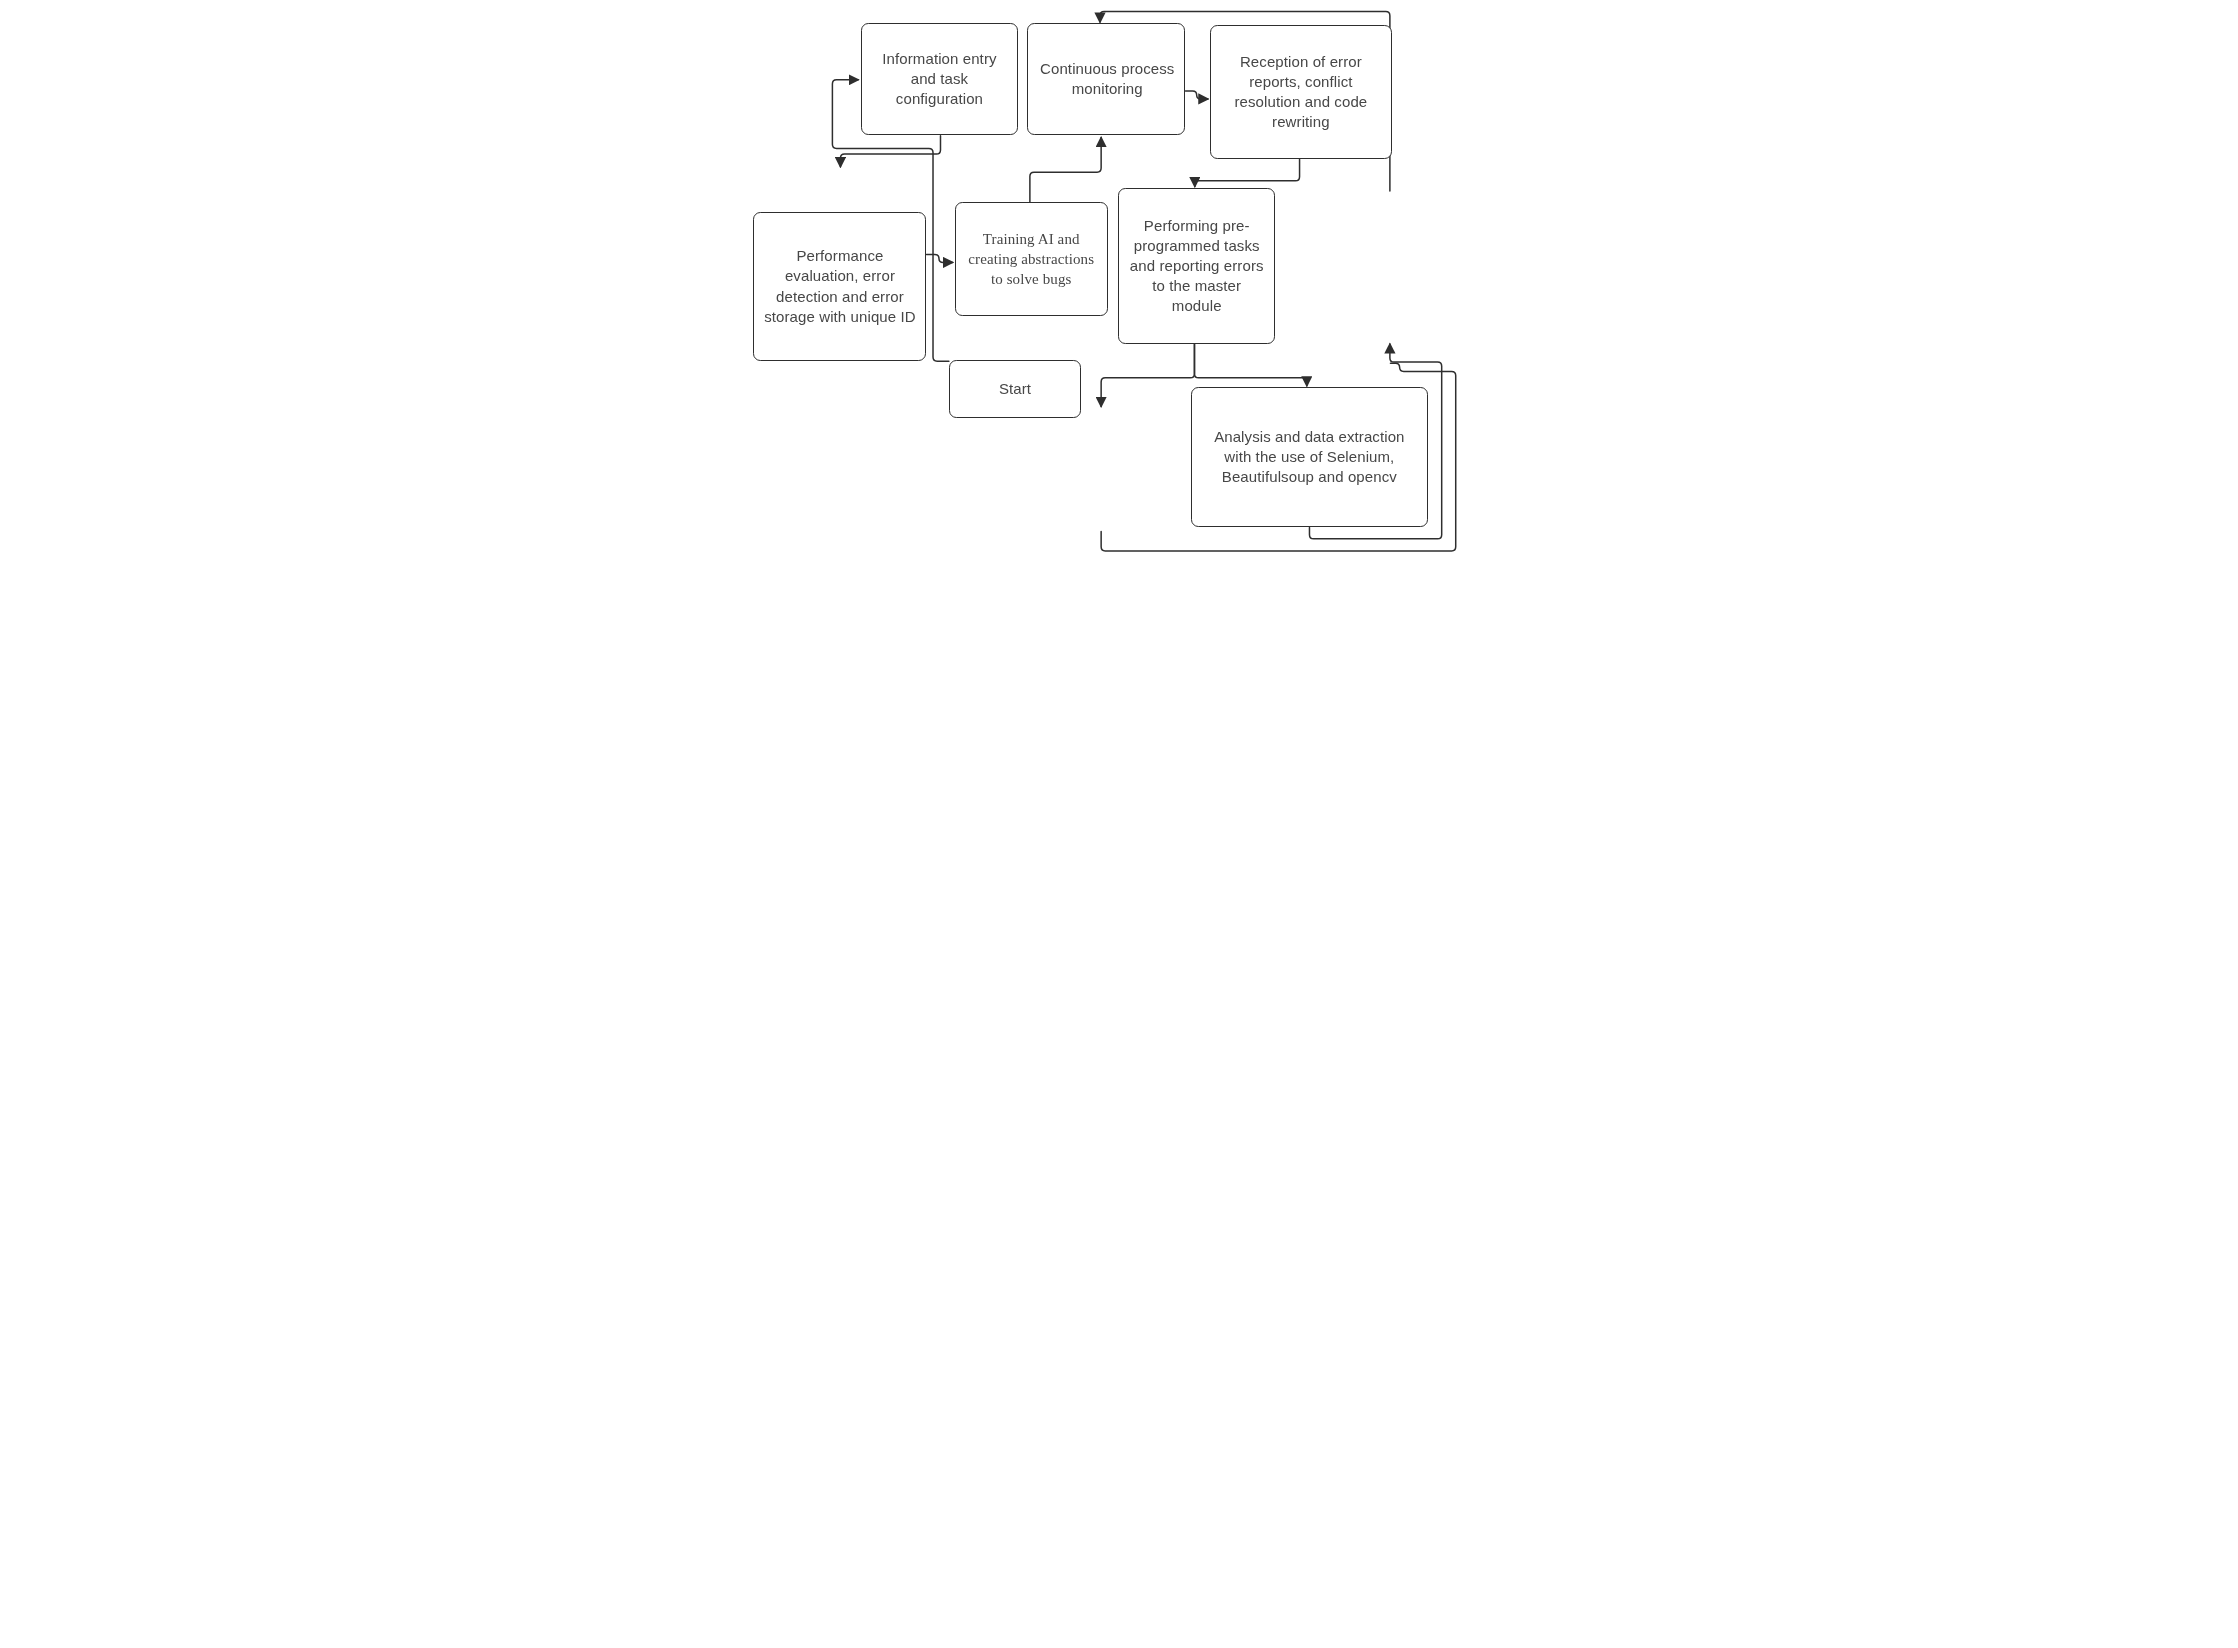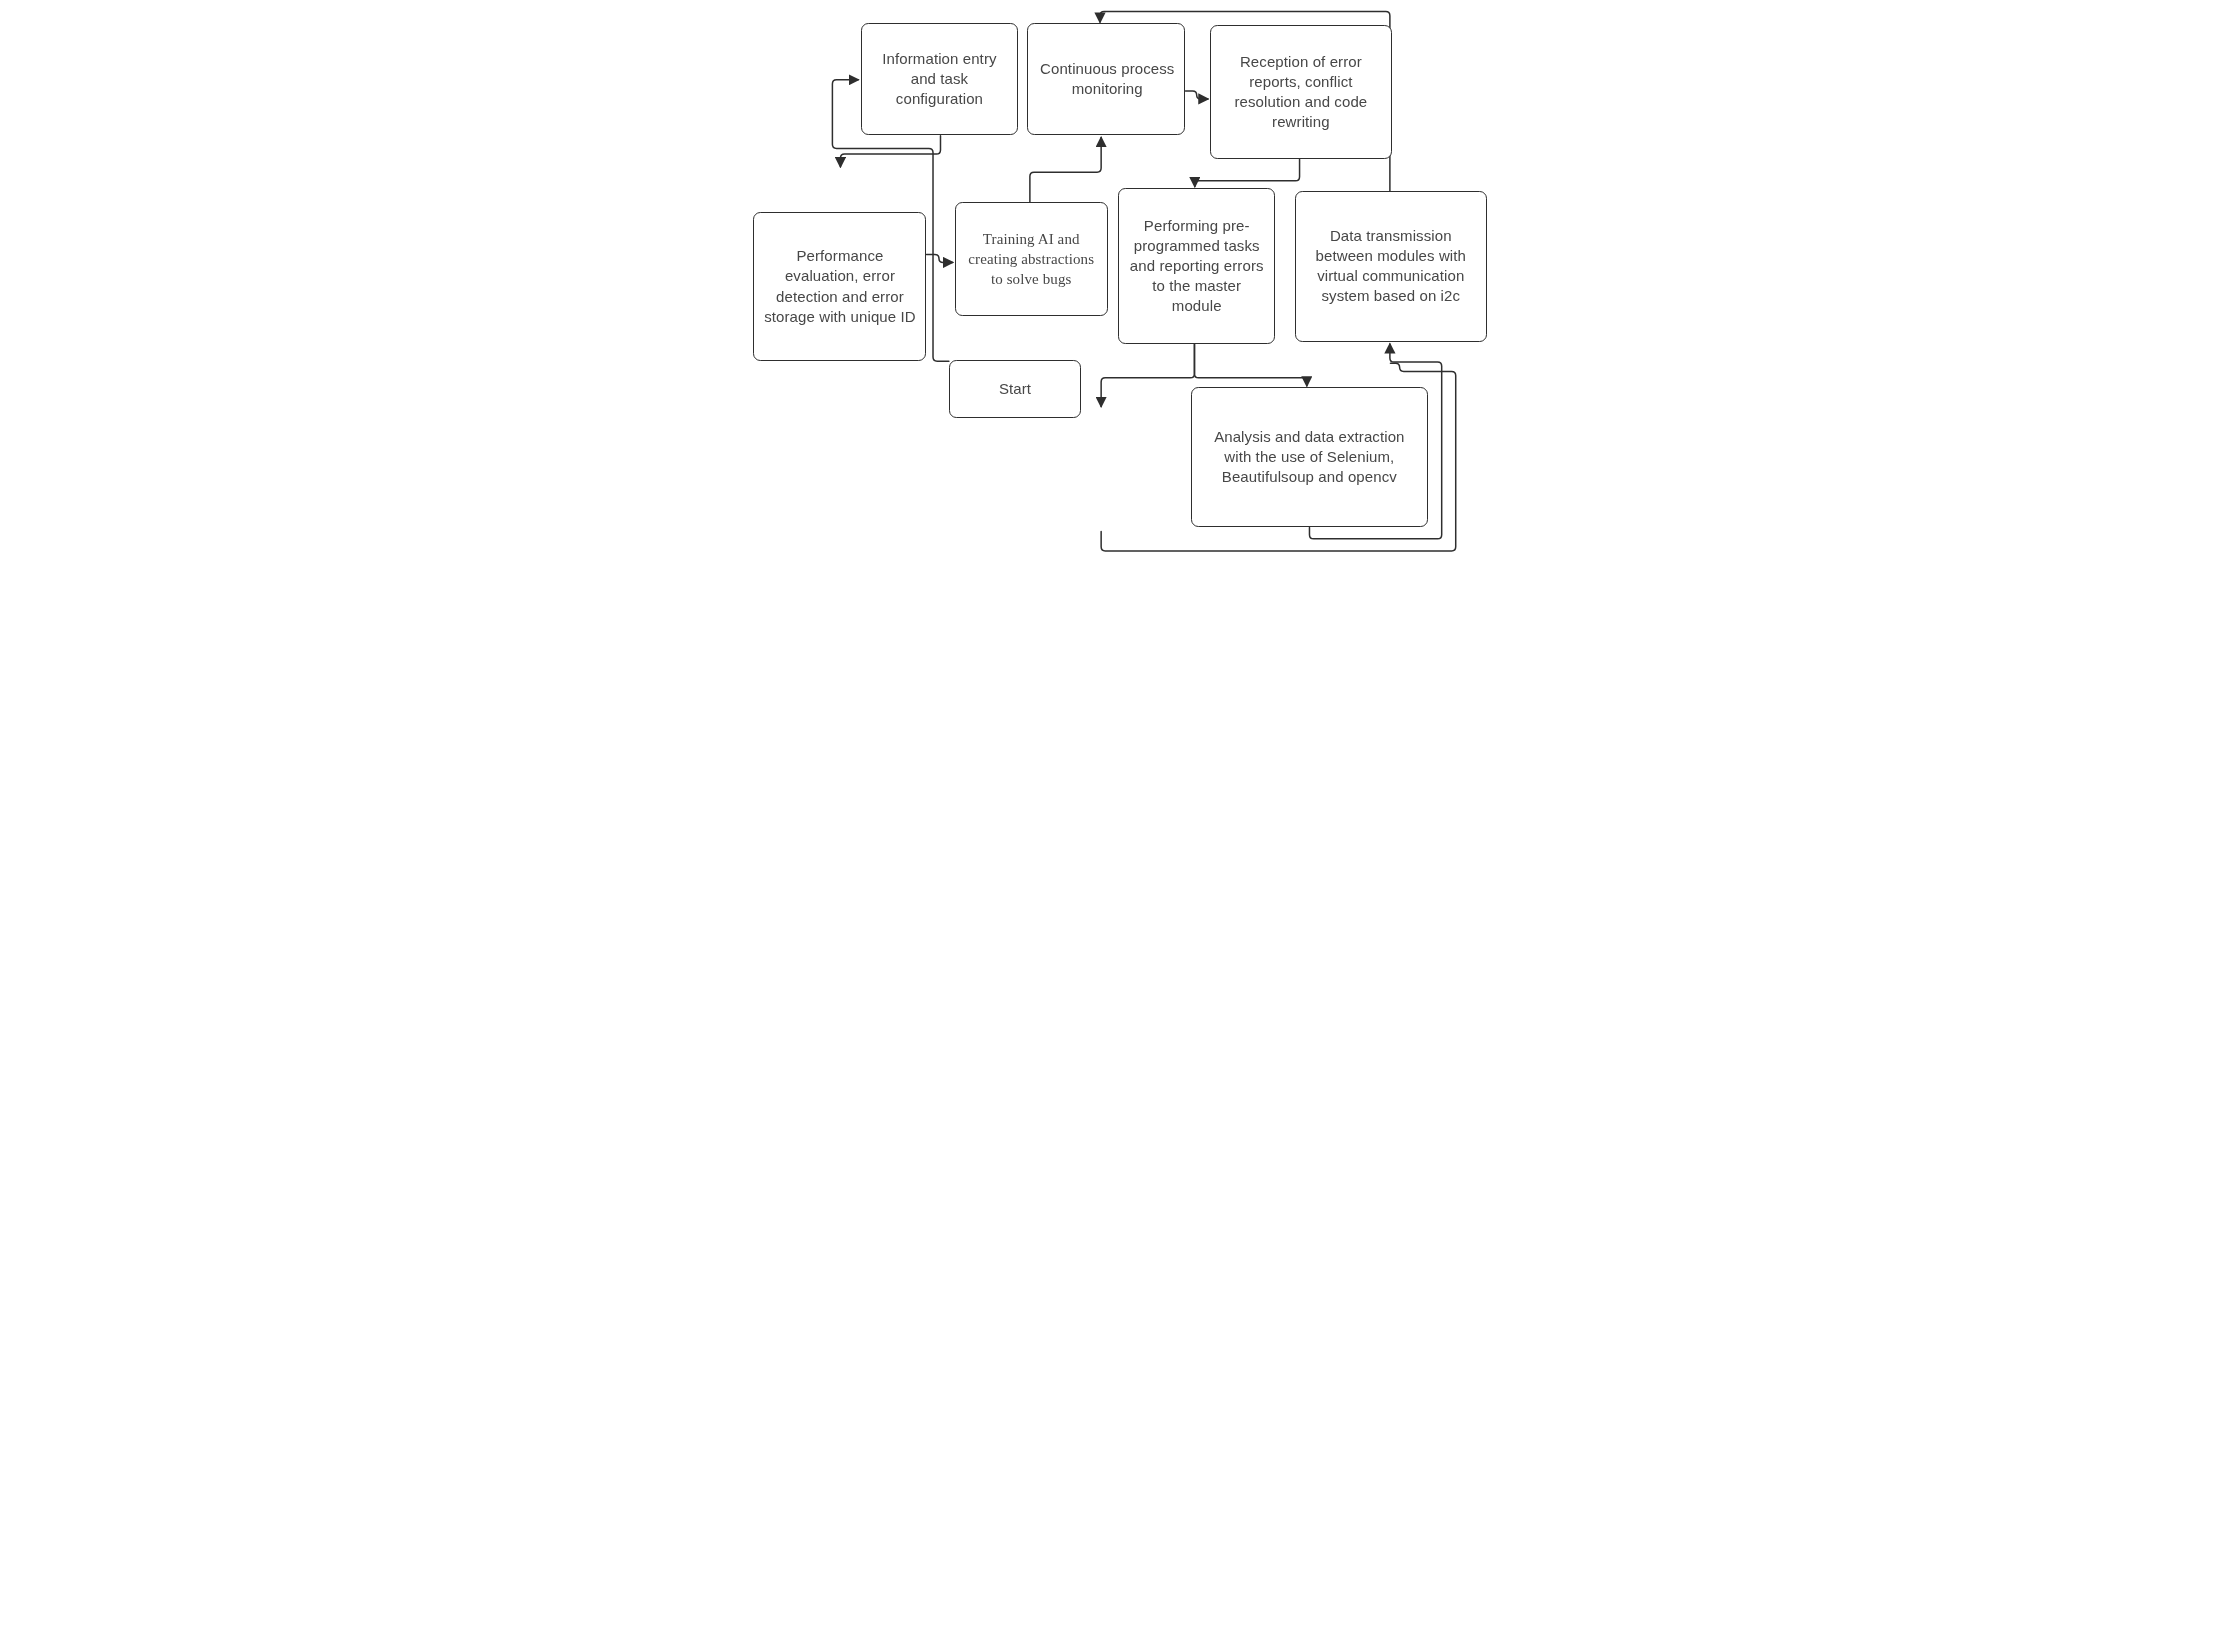"Data transmission between modules with" div.node { html: <div> <span>Data transmission between modules with virtual communication system based on i2c</span> </div> -> none }
